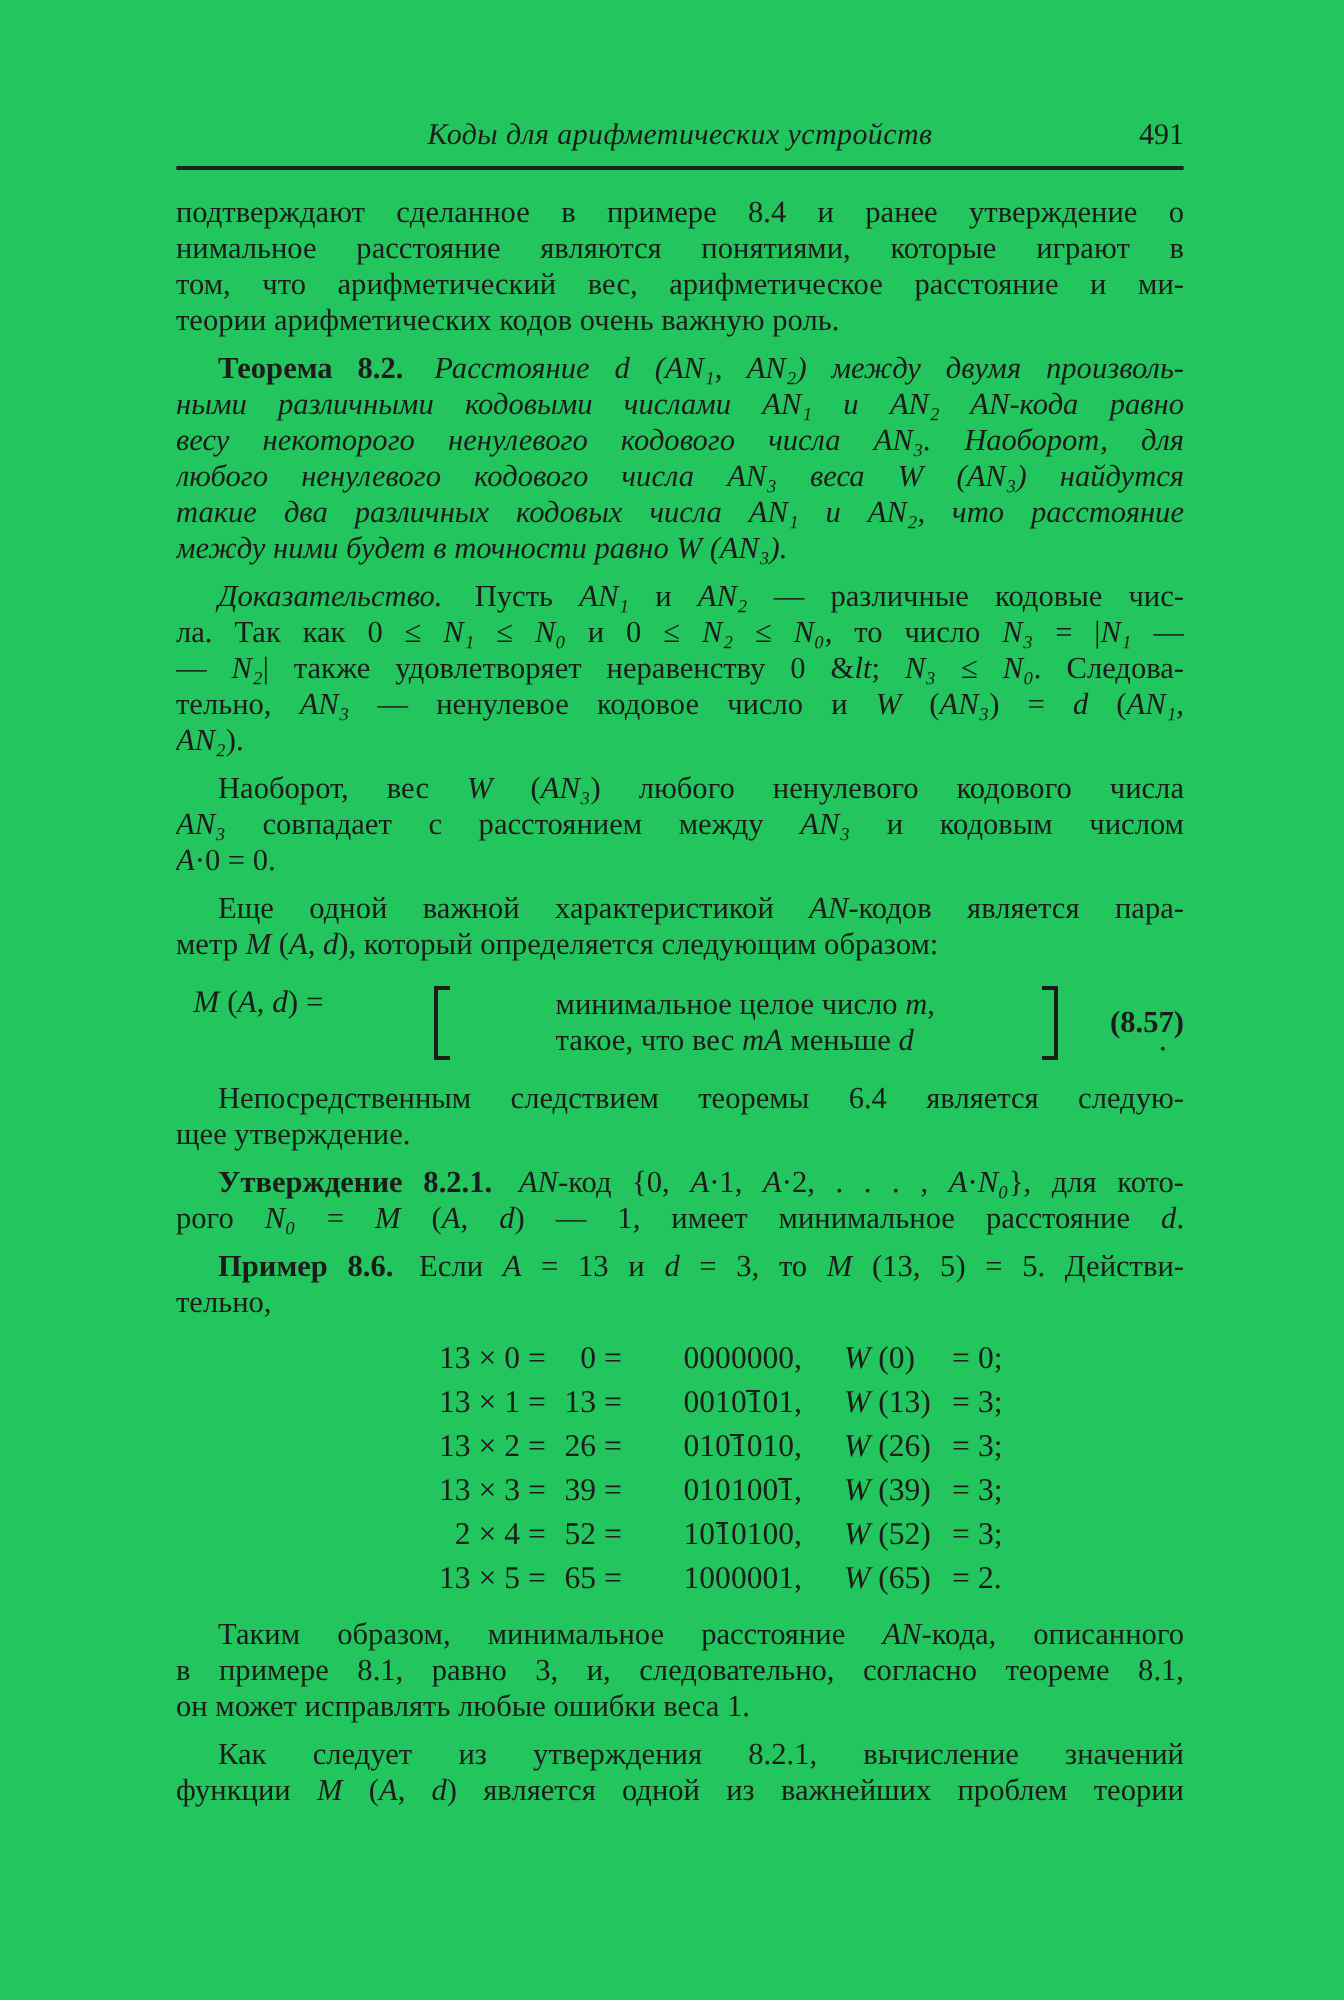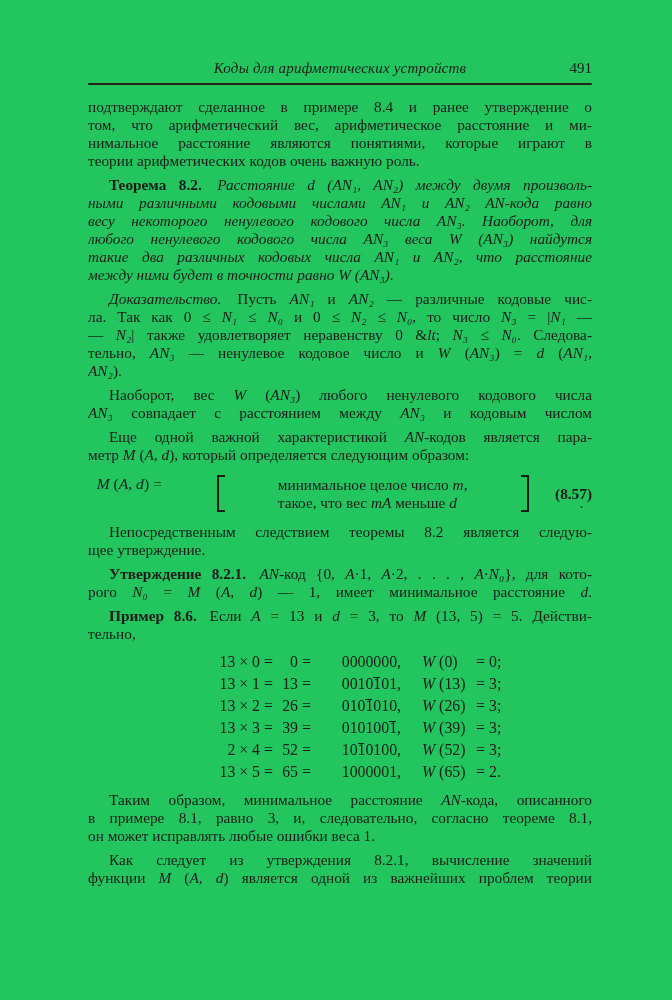"том, что арифметический вес," div.line { order: before "нимальное расстояние являются понятиями," -> after "нимальное расстояние являются понятиями," }
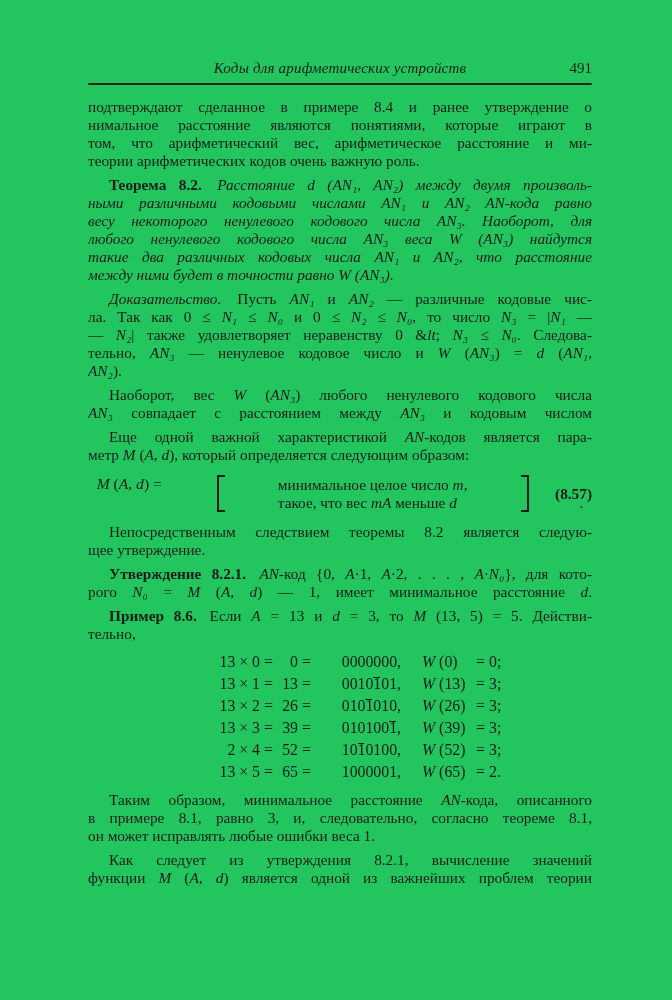"A·0 = 0." div.line { html: none -> <div><i>A</i>·0 = 0.</div> }
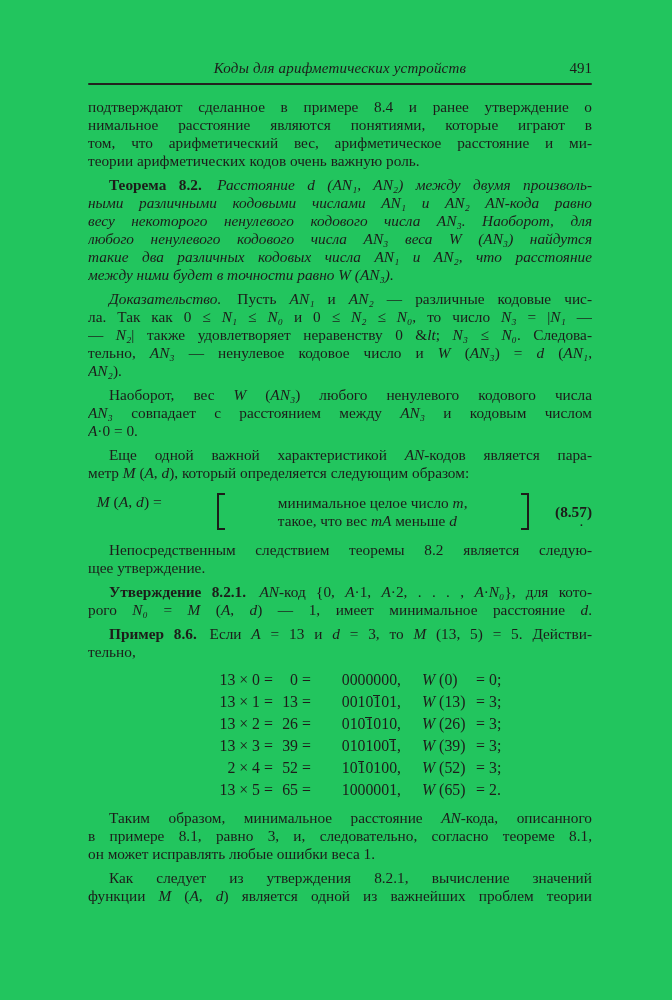"Непосредственным следствием теоремы 8.2" div.line { text: 8.2 -> 6.4 }
